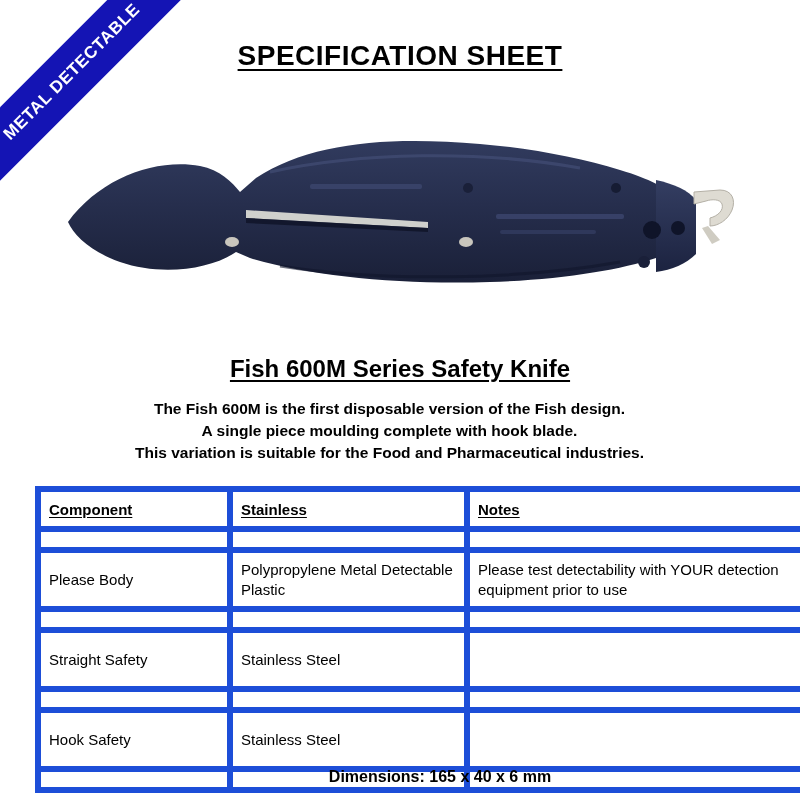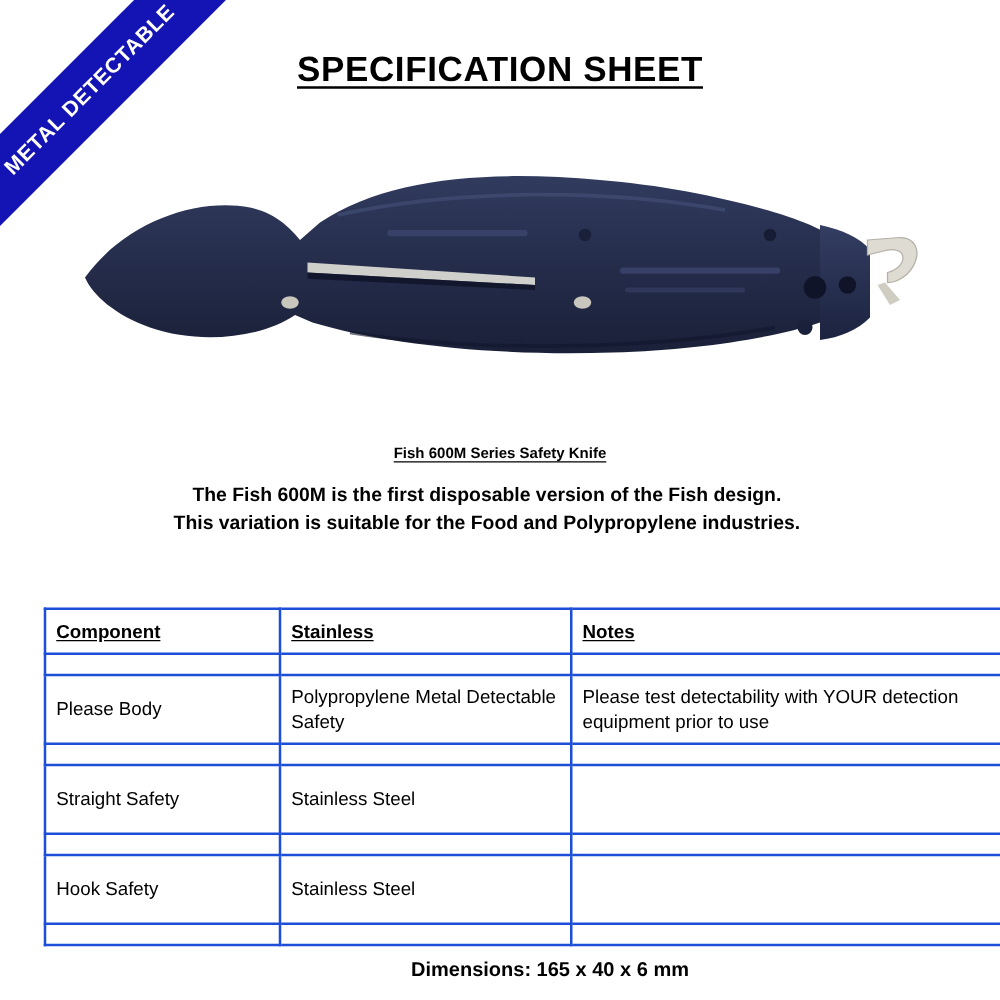"Fish 600M Series Safety Knife" .product-name { font-size: 12px -> 24px }
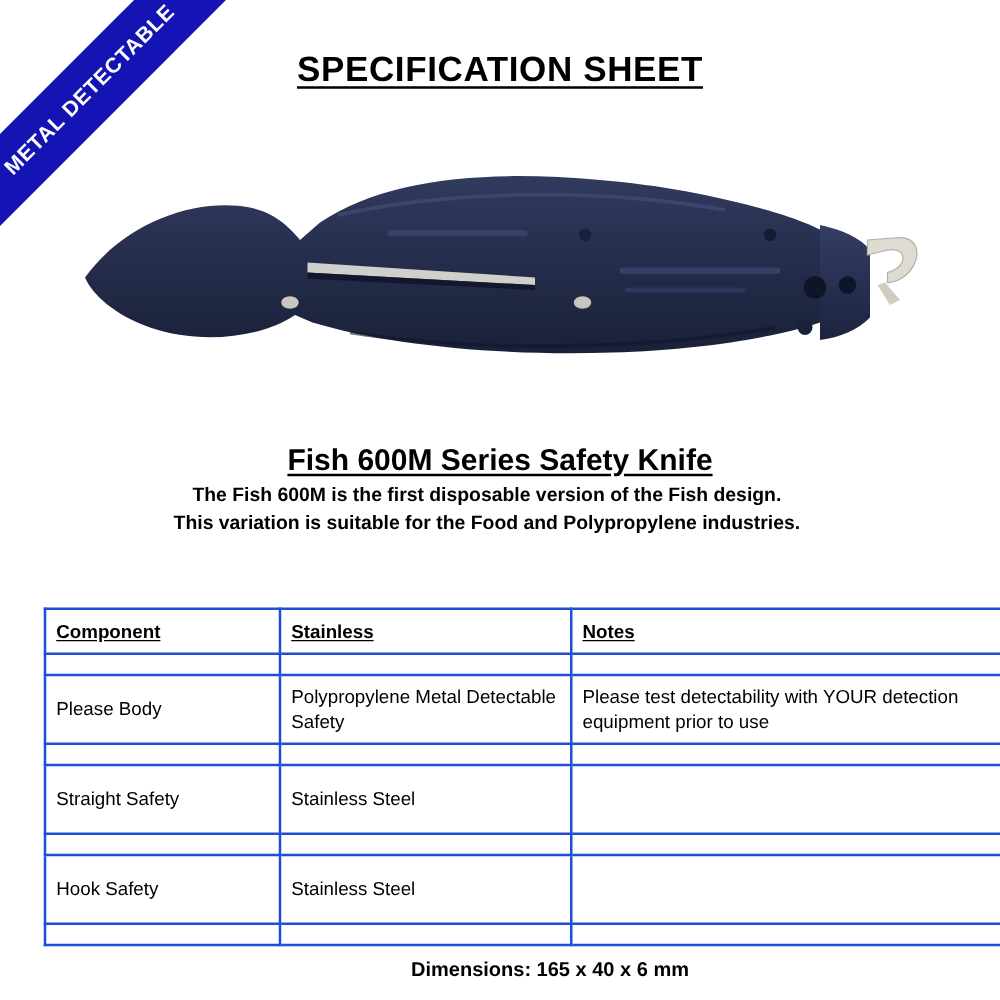"The Fish 600M is the" .description { top: 386px -> 398px }
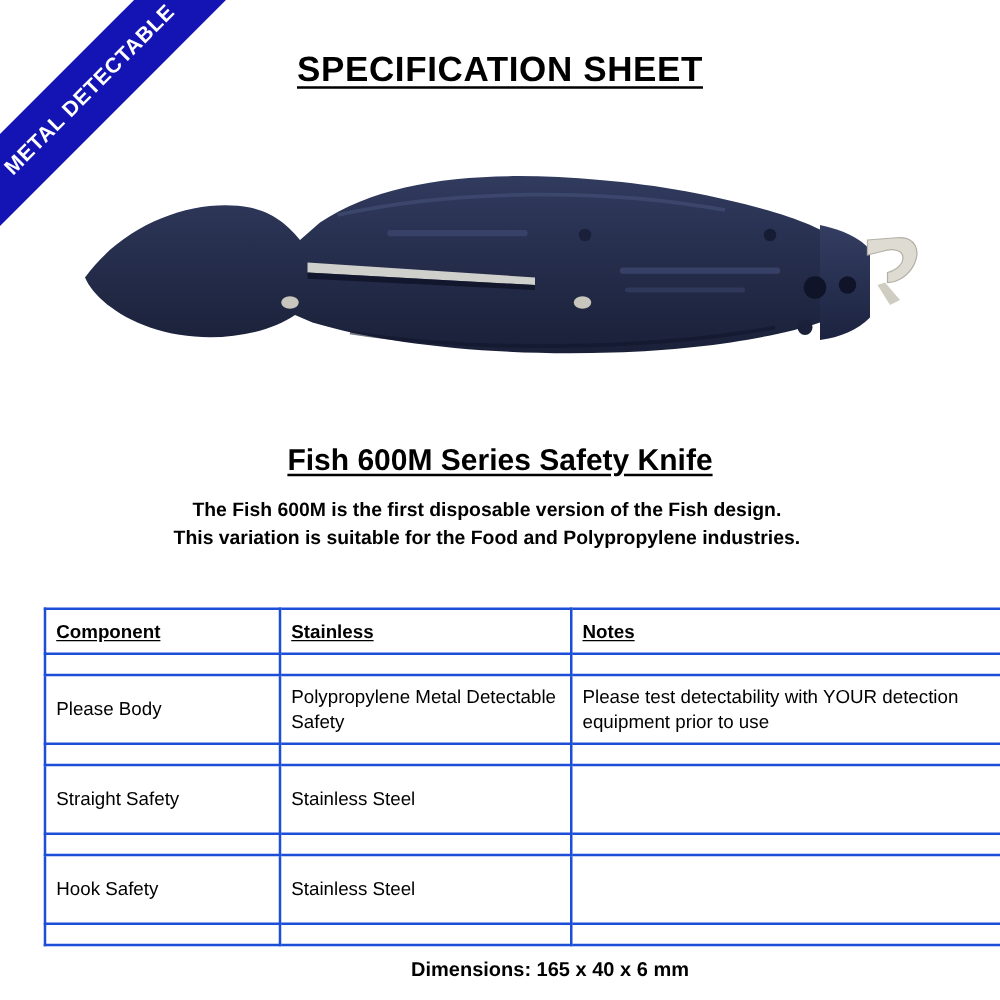"A single piece moulding complete" div { html: none -> <div>A single piece moulding complete with hook blade.</div> }
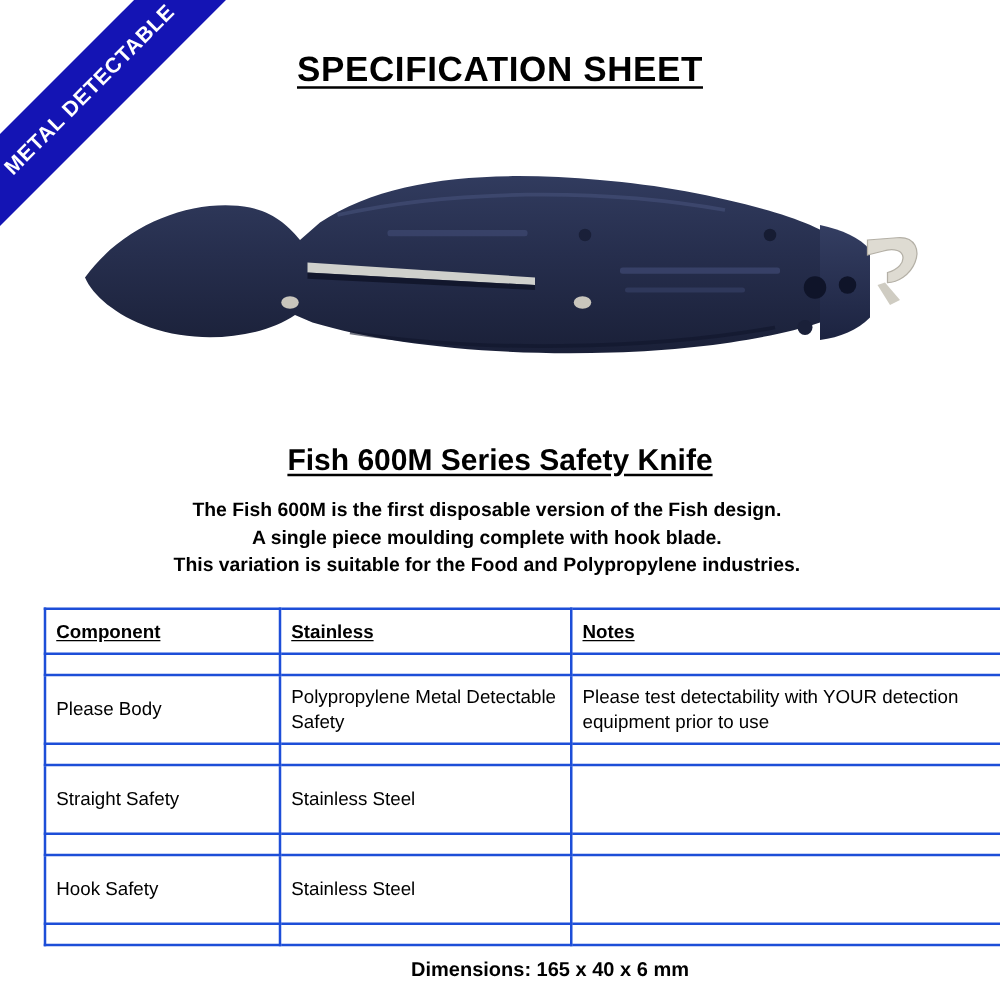"This variation is suitable for" div { text: Polypropylene -> Pharmaceutical }
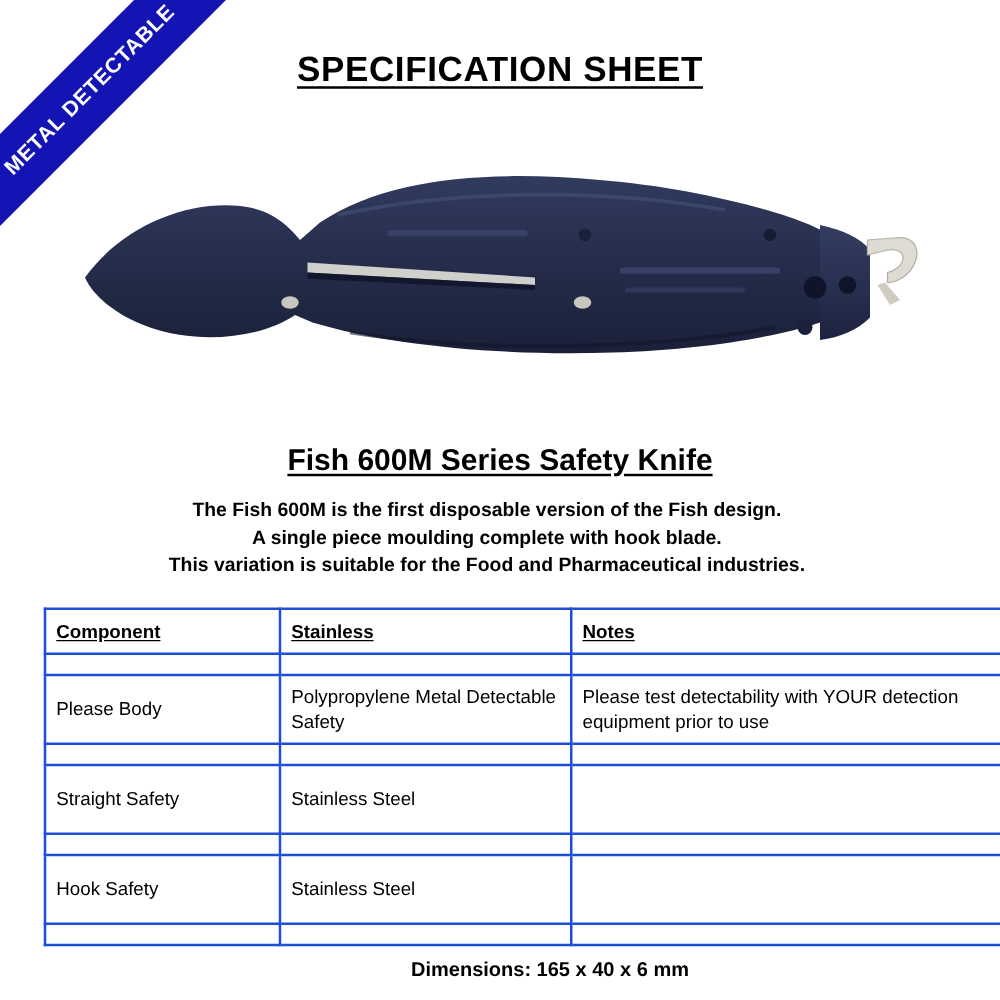"Component" .spec-table td, .spec-table th { border: 2px solid #1d4ed8 -> 6px solid #1d4ed8 }
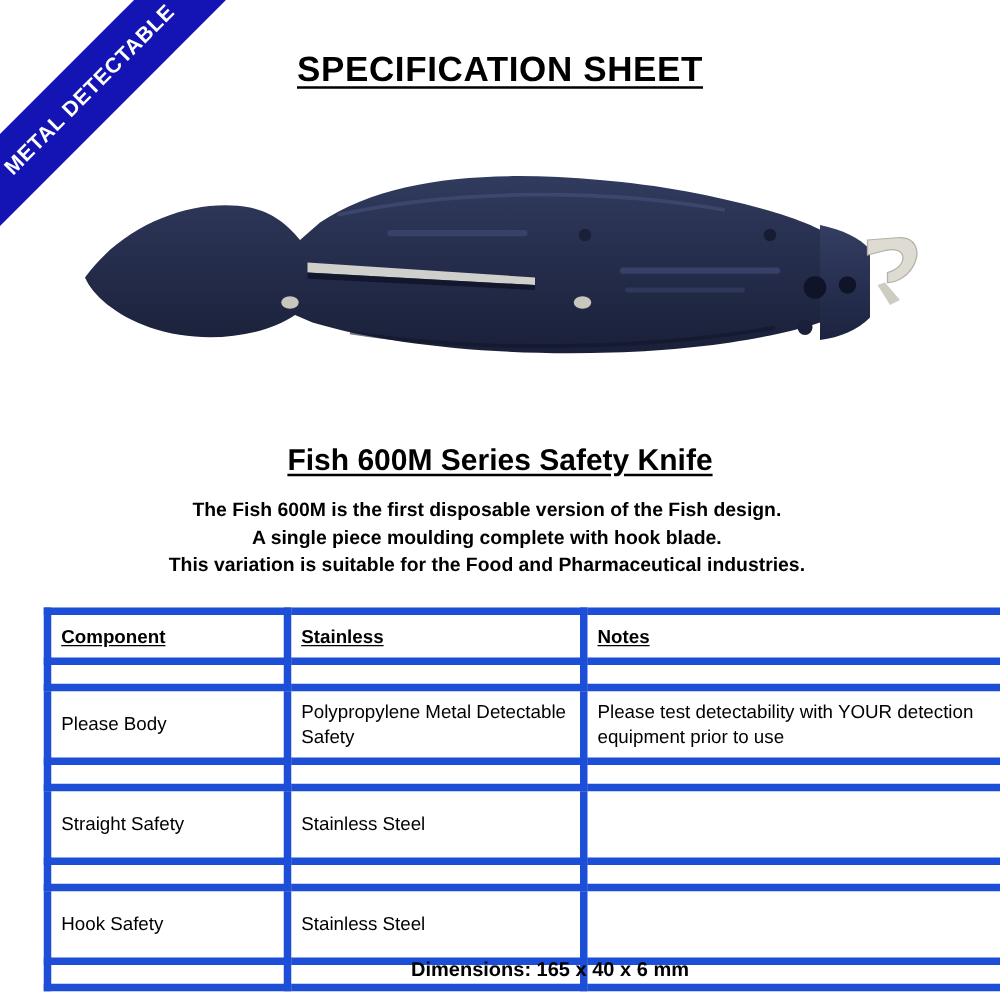"Polypropylene Metal Detectable Safety" td { text: Safety -> Plastic }
